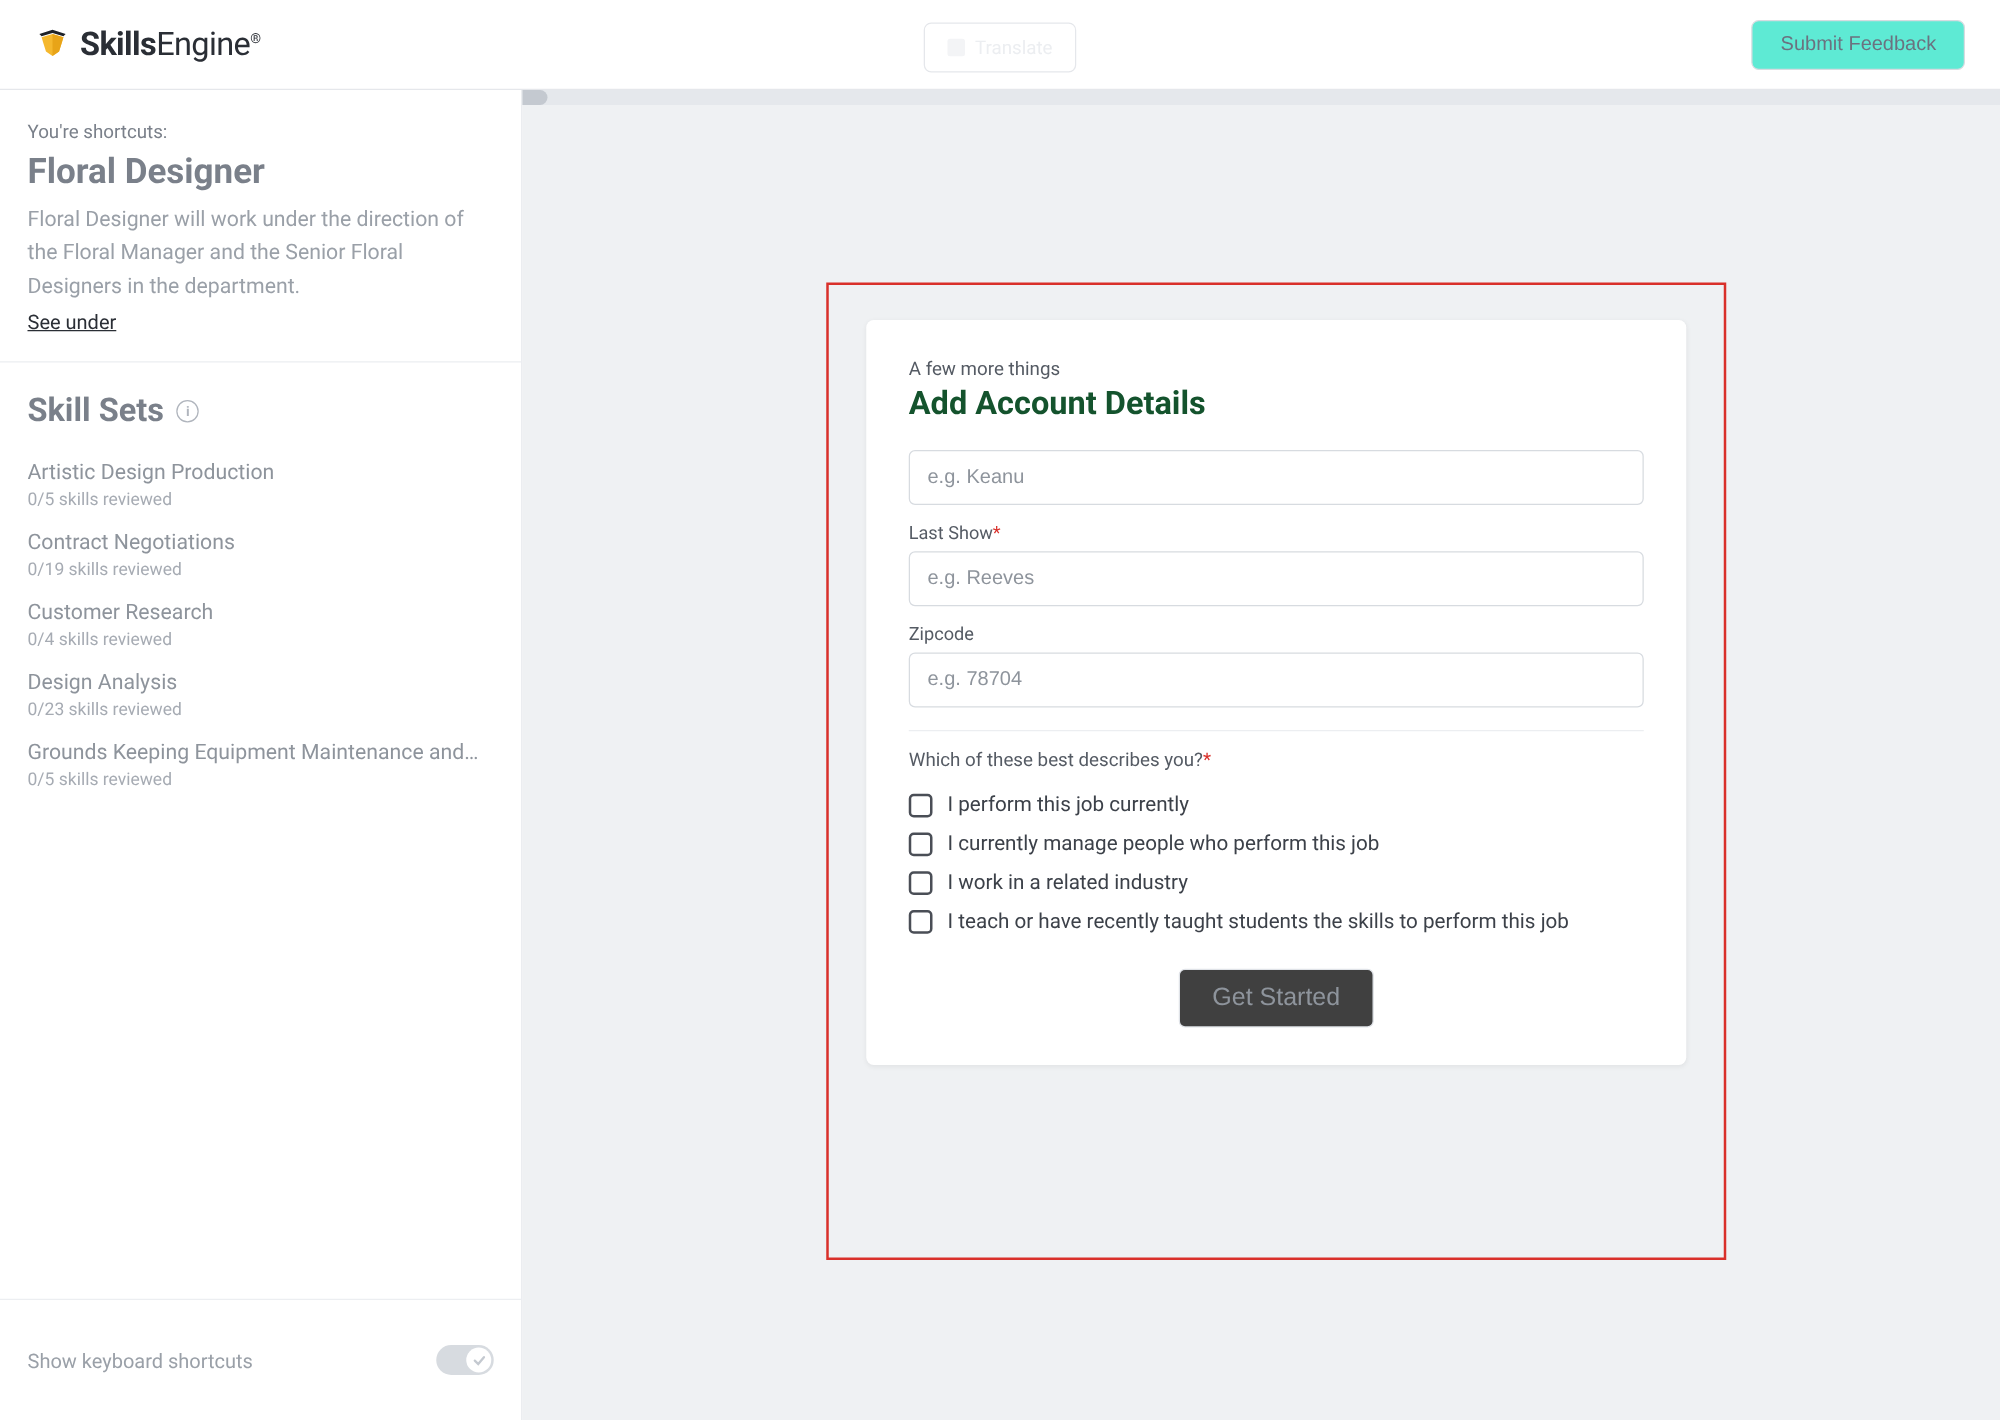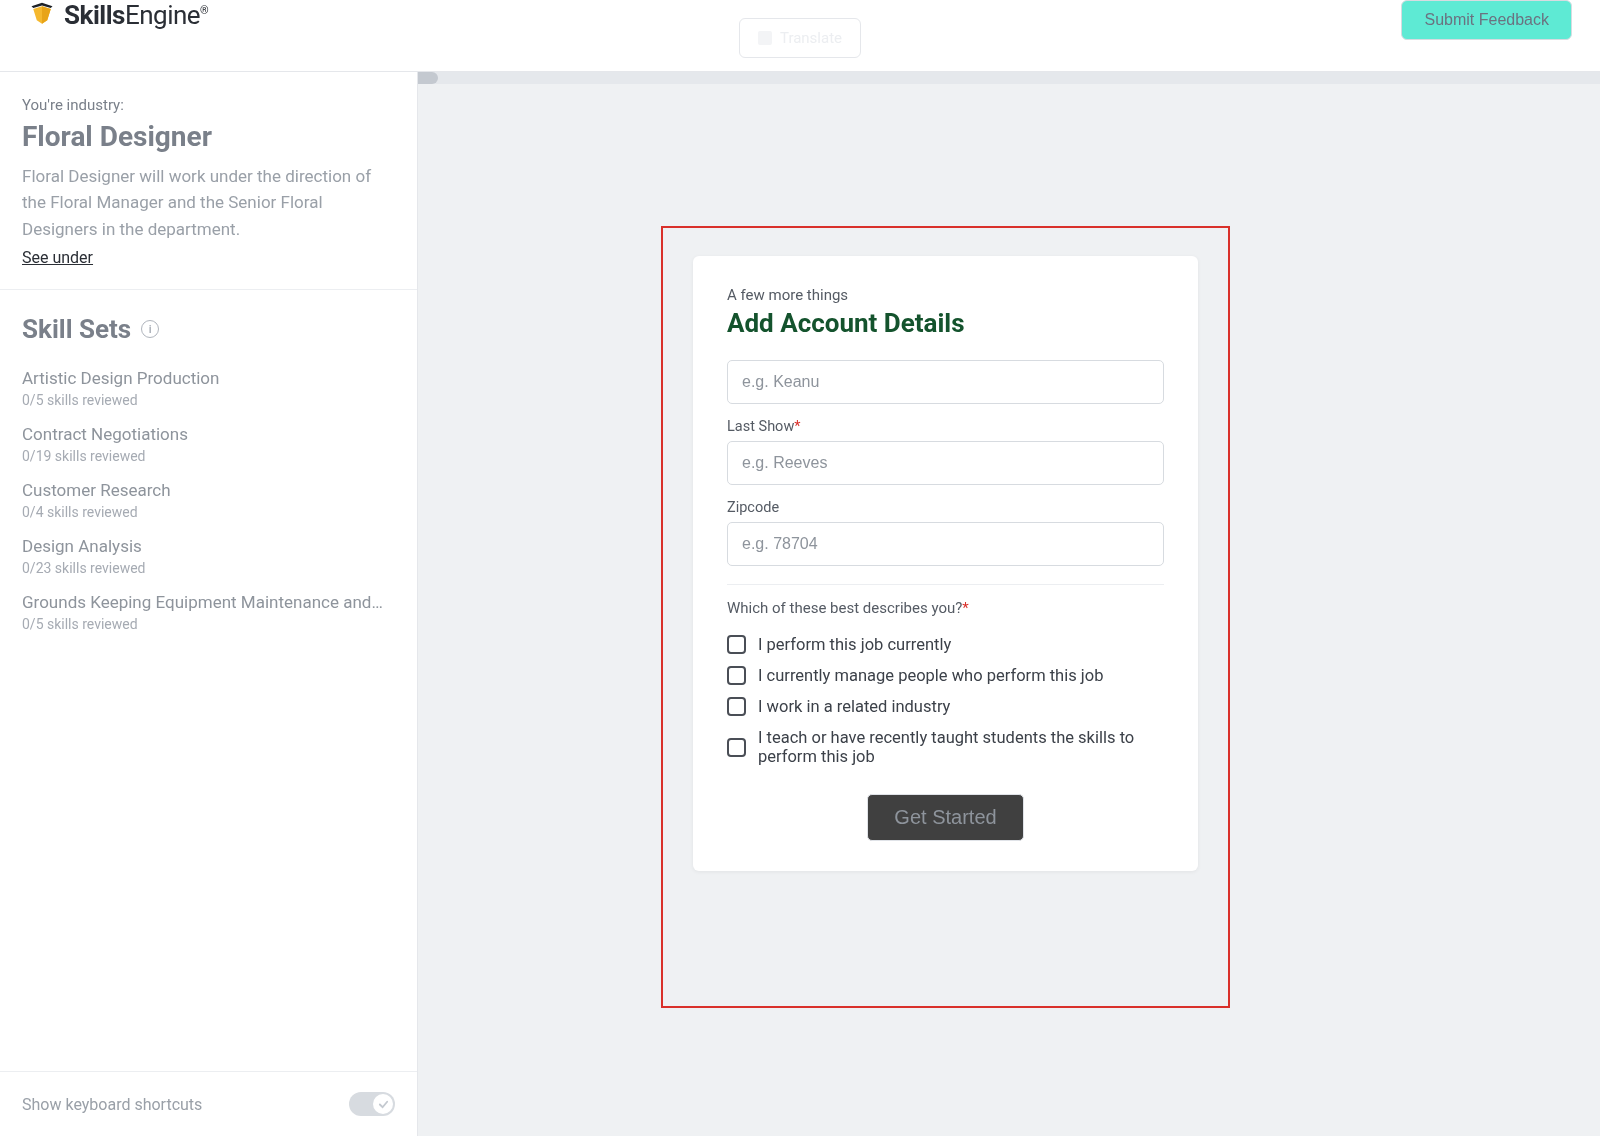"SkillsEngine®" .header { align-items: flex-start -> center }
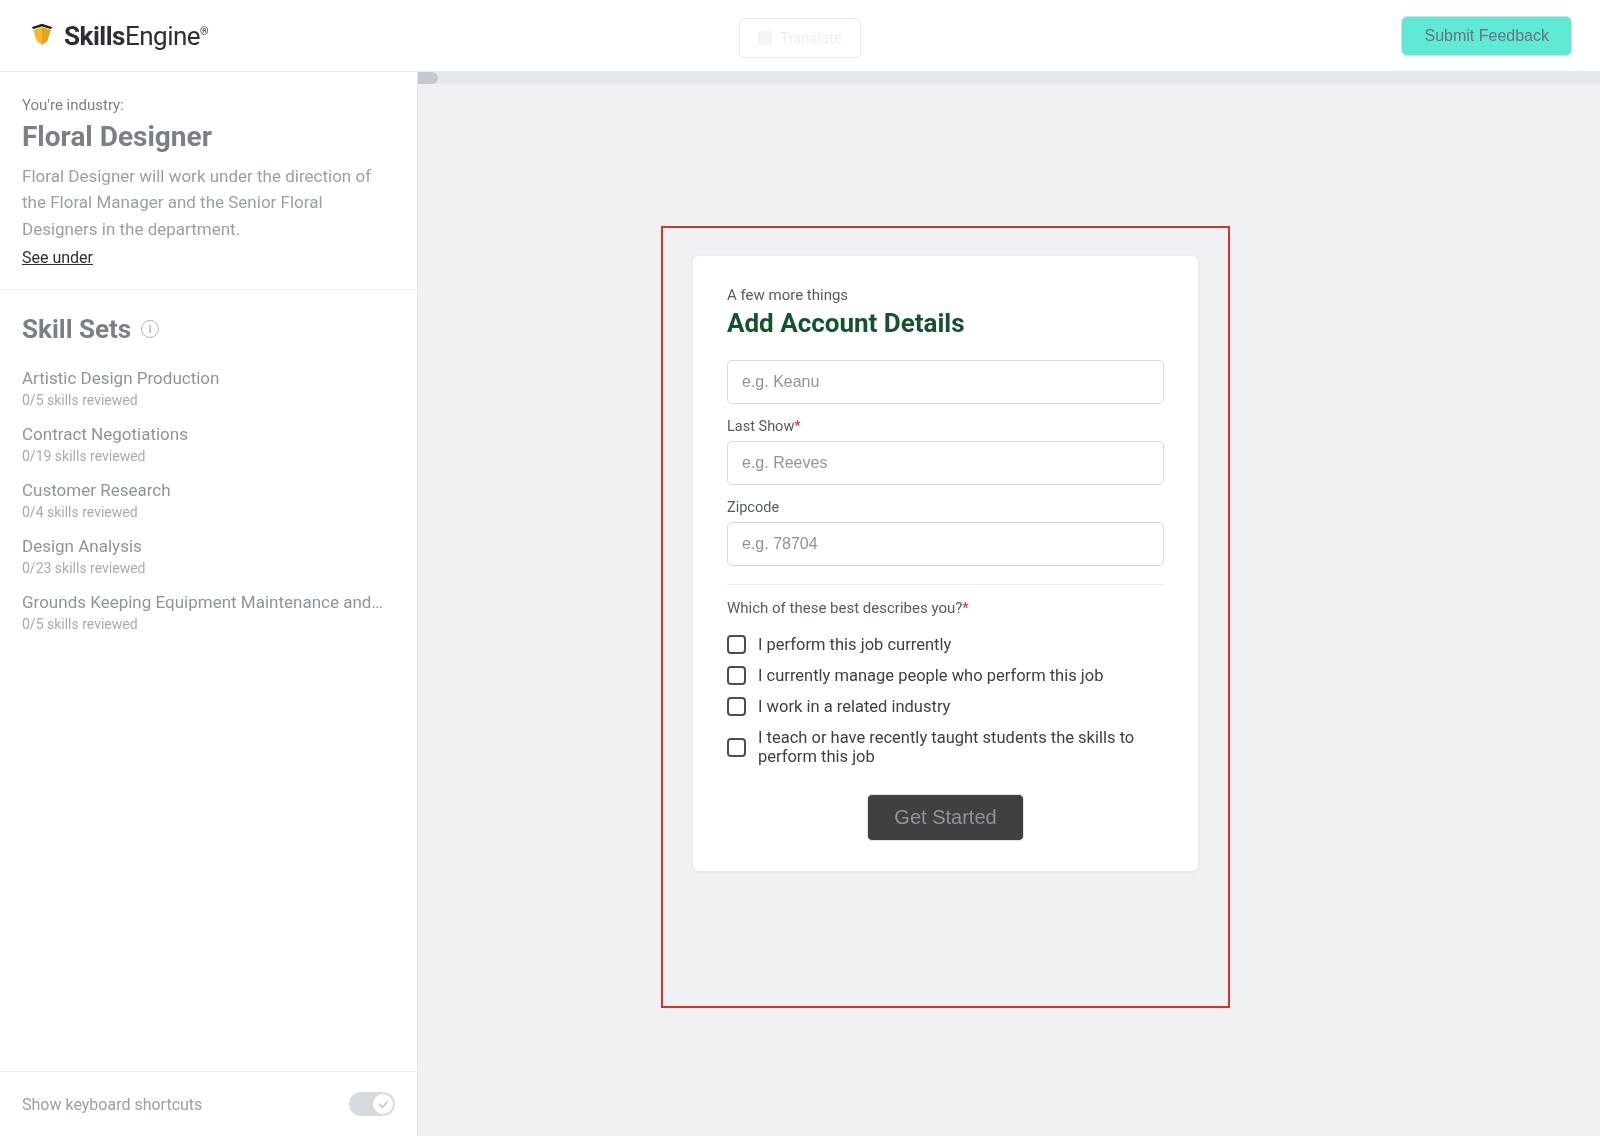"You're industry:" div.review-label { text: industry -> shortcuts }
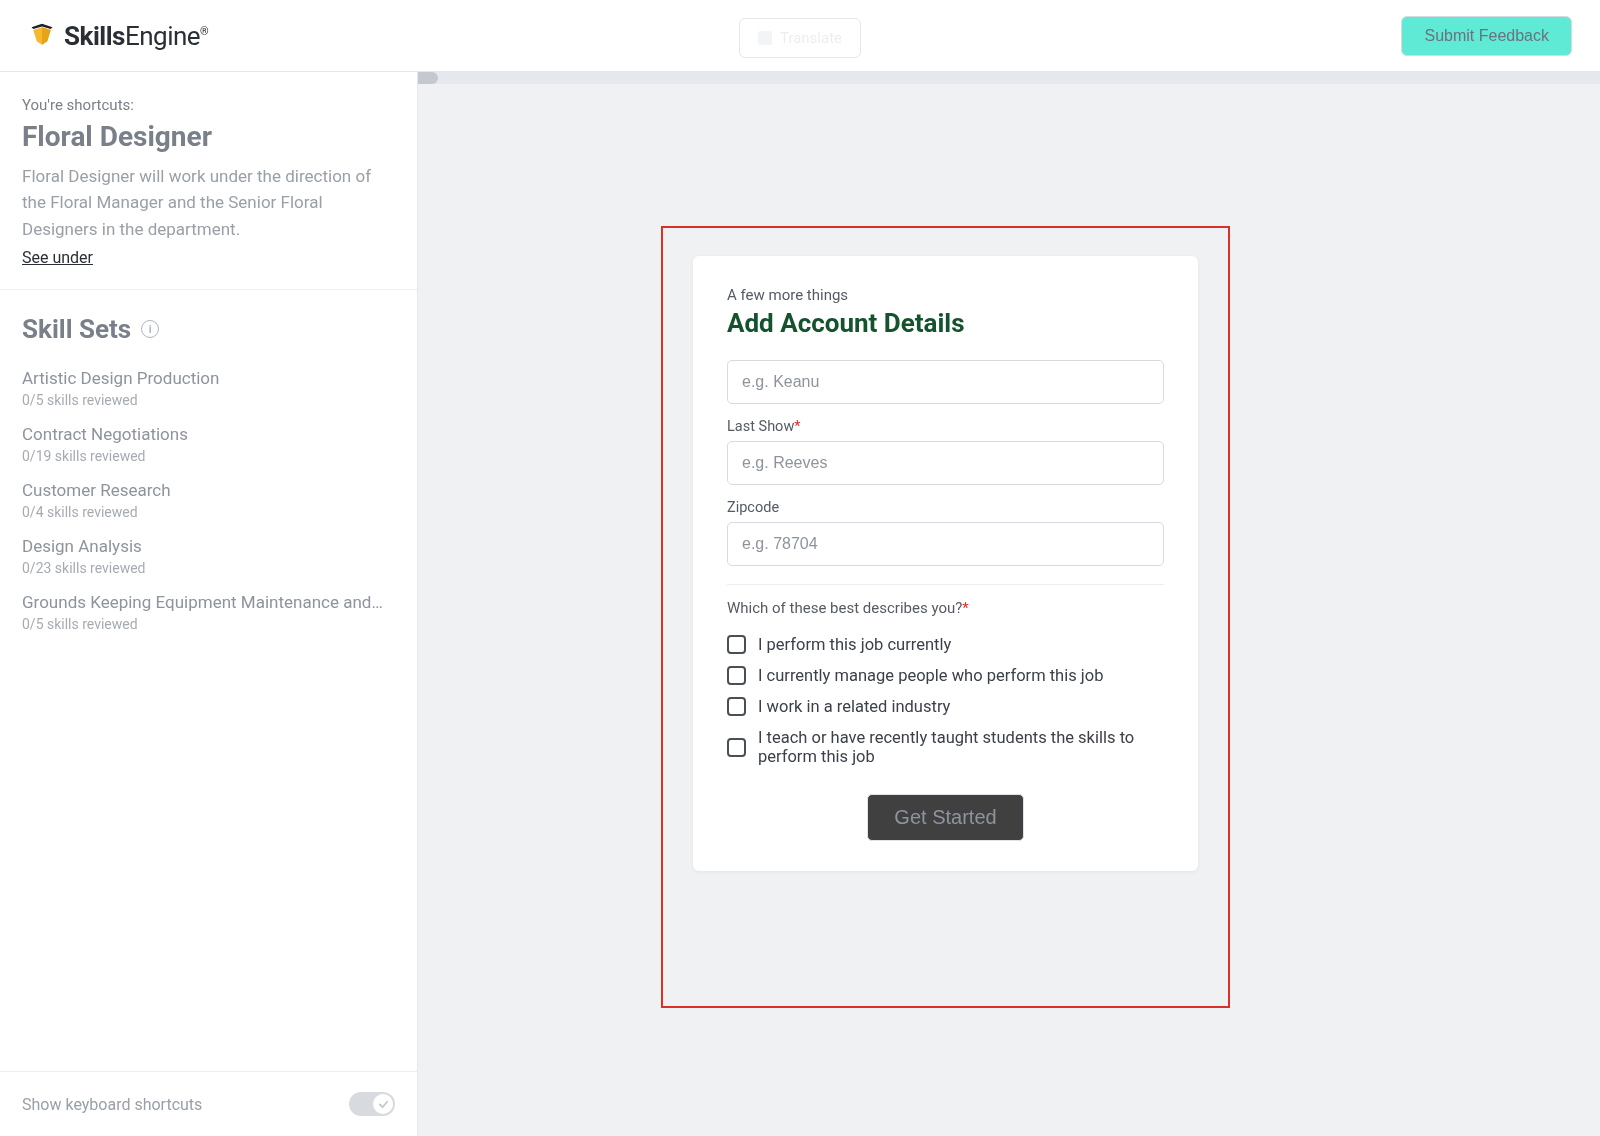"A few more things" .modal-highlight { width: 569px -> 720px }
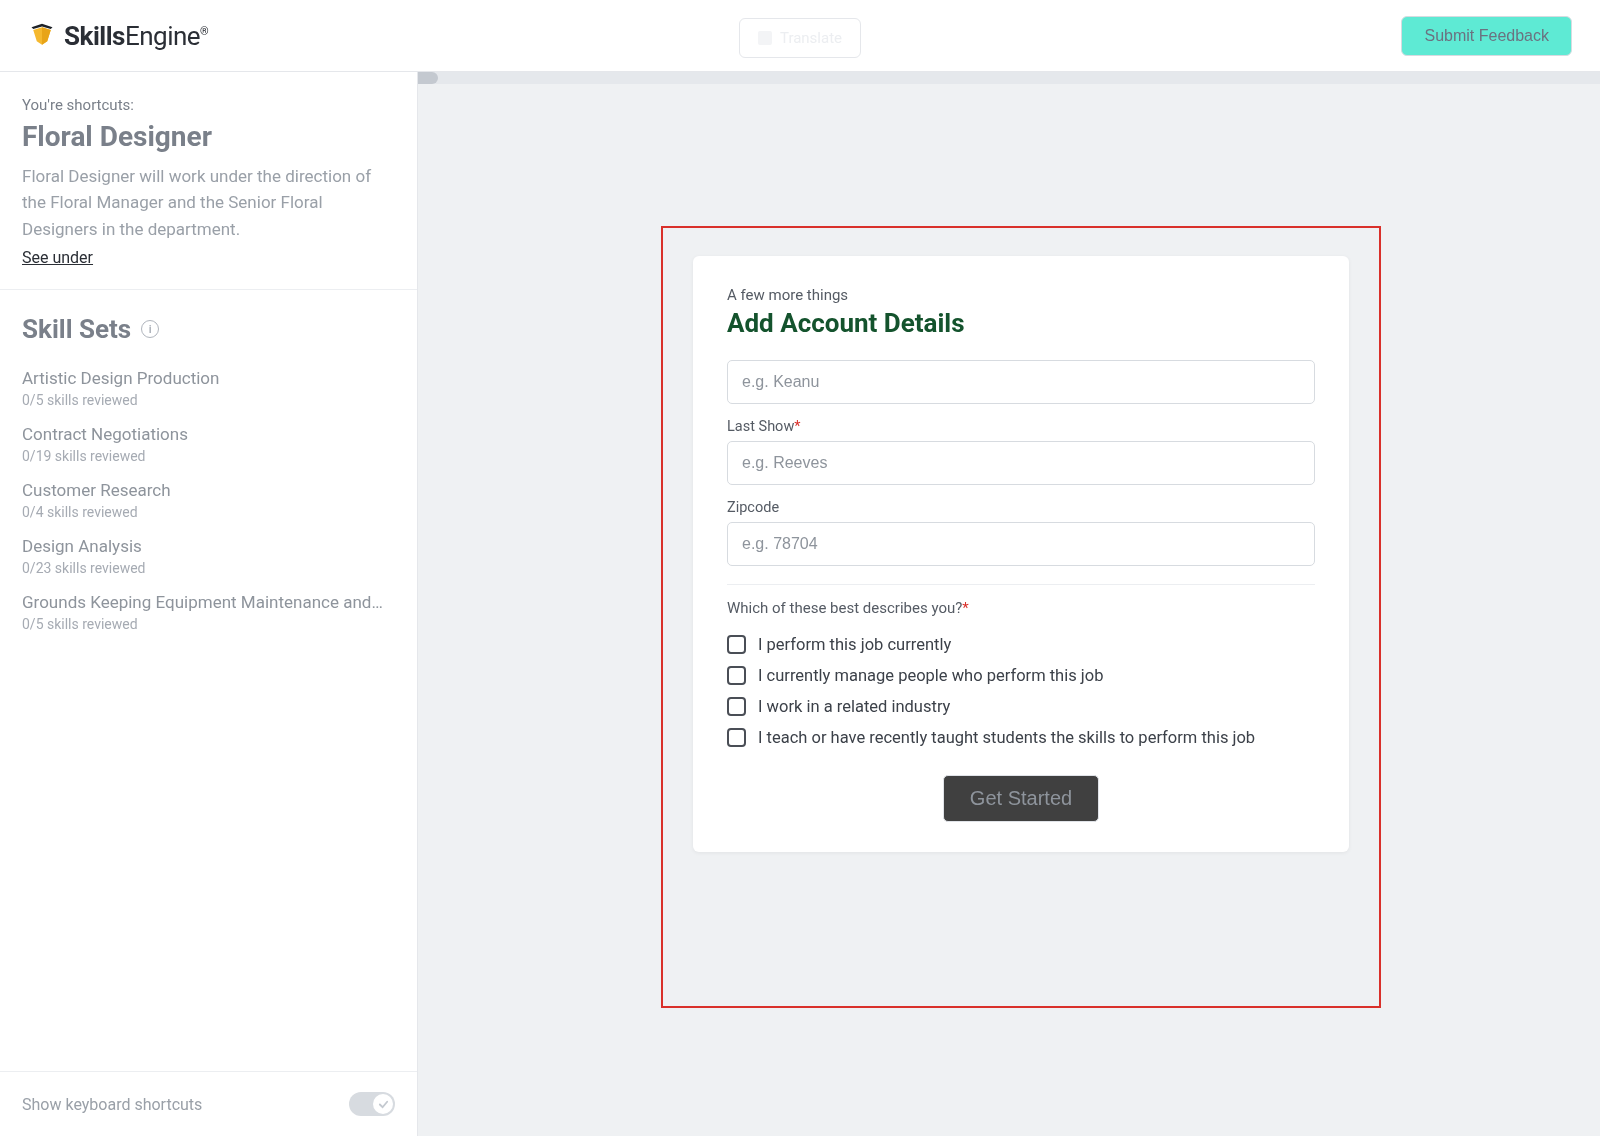"Show keyboard shortcuts" .sidebar-footer { padding: 20px 22px -> 36px 22px }
